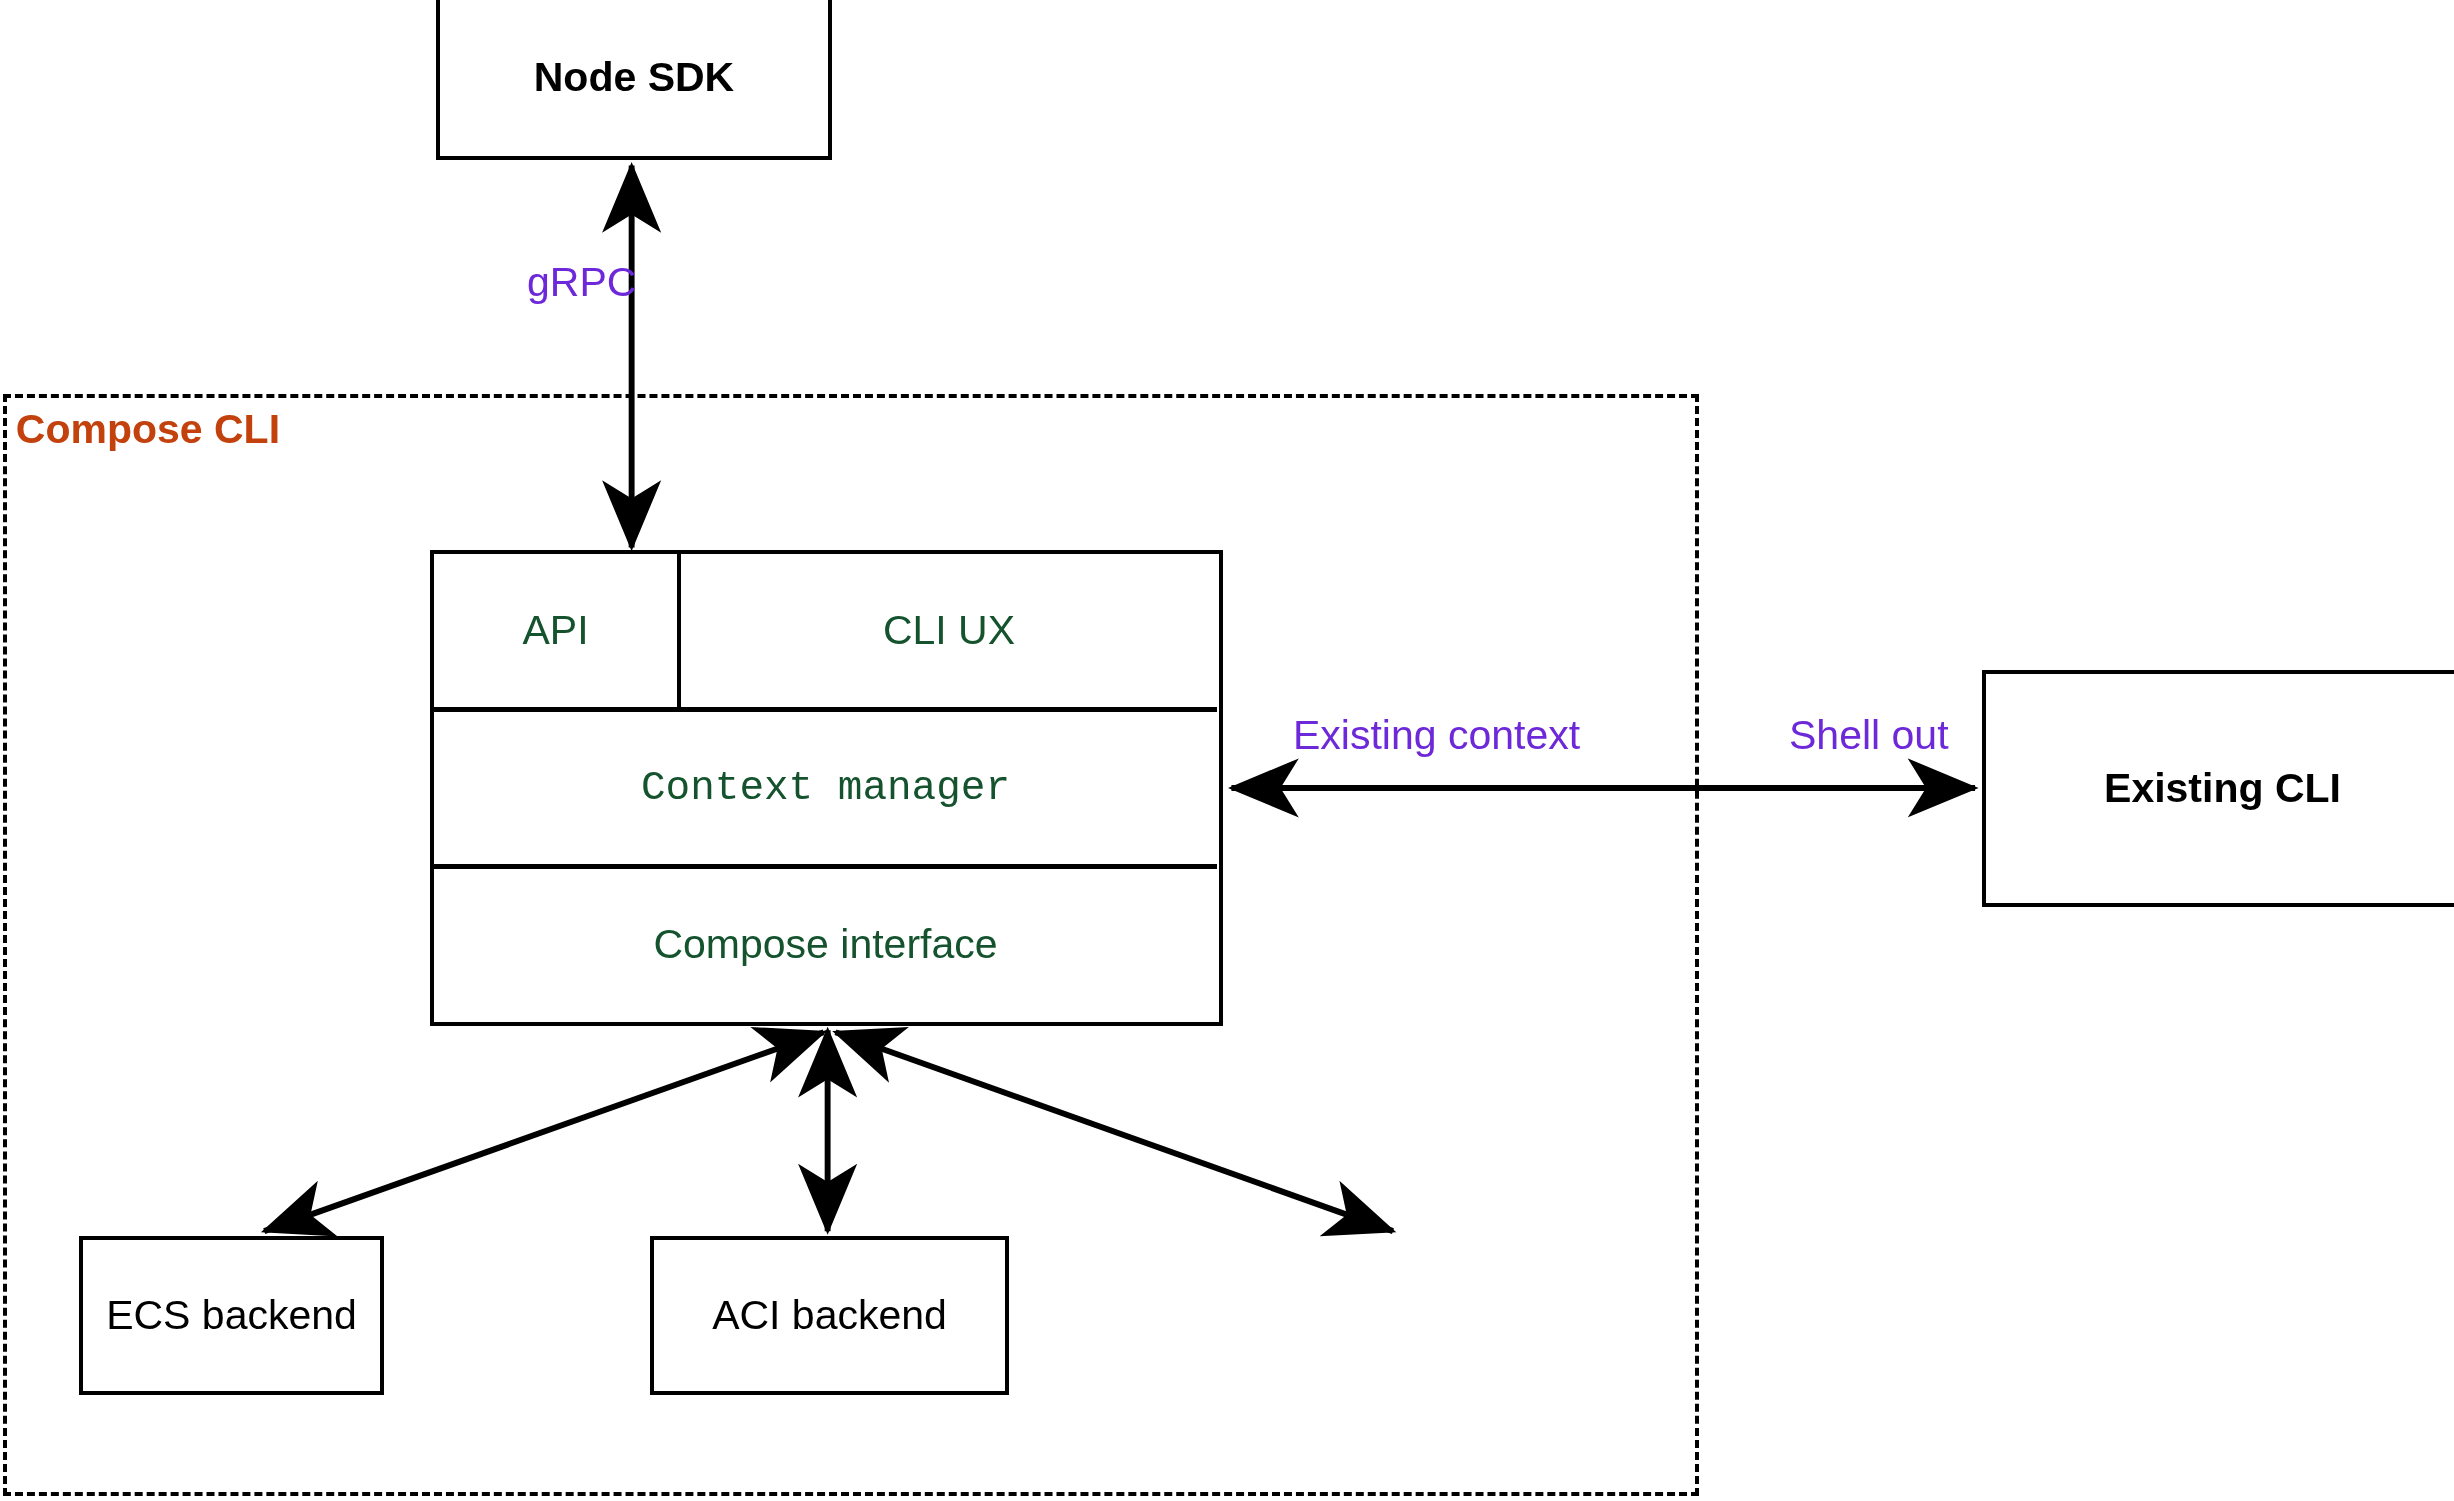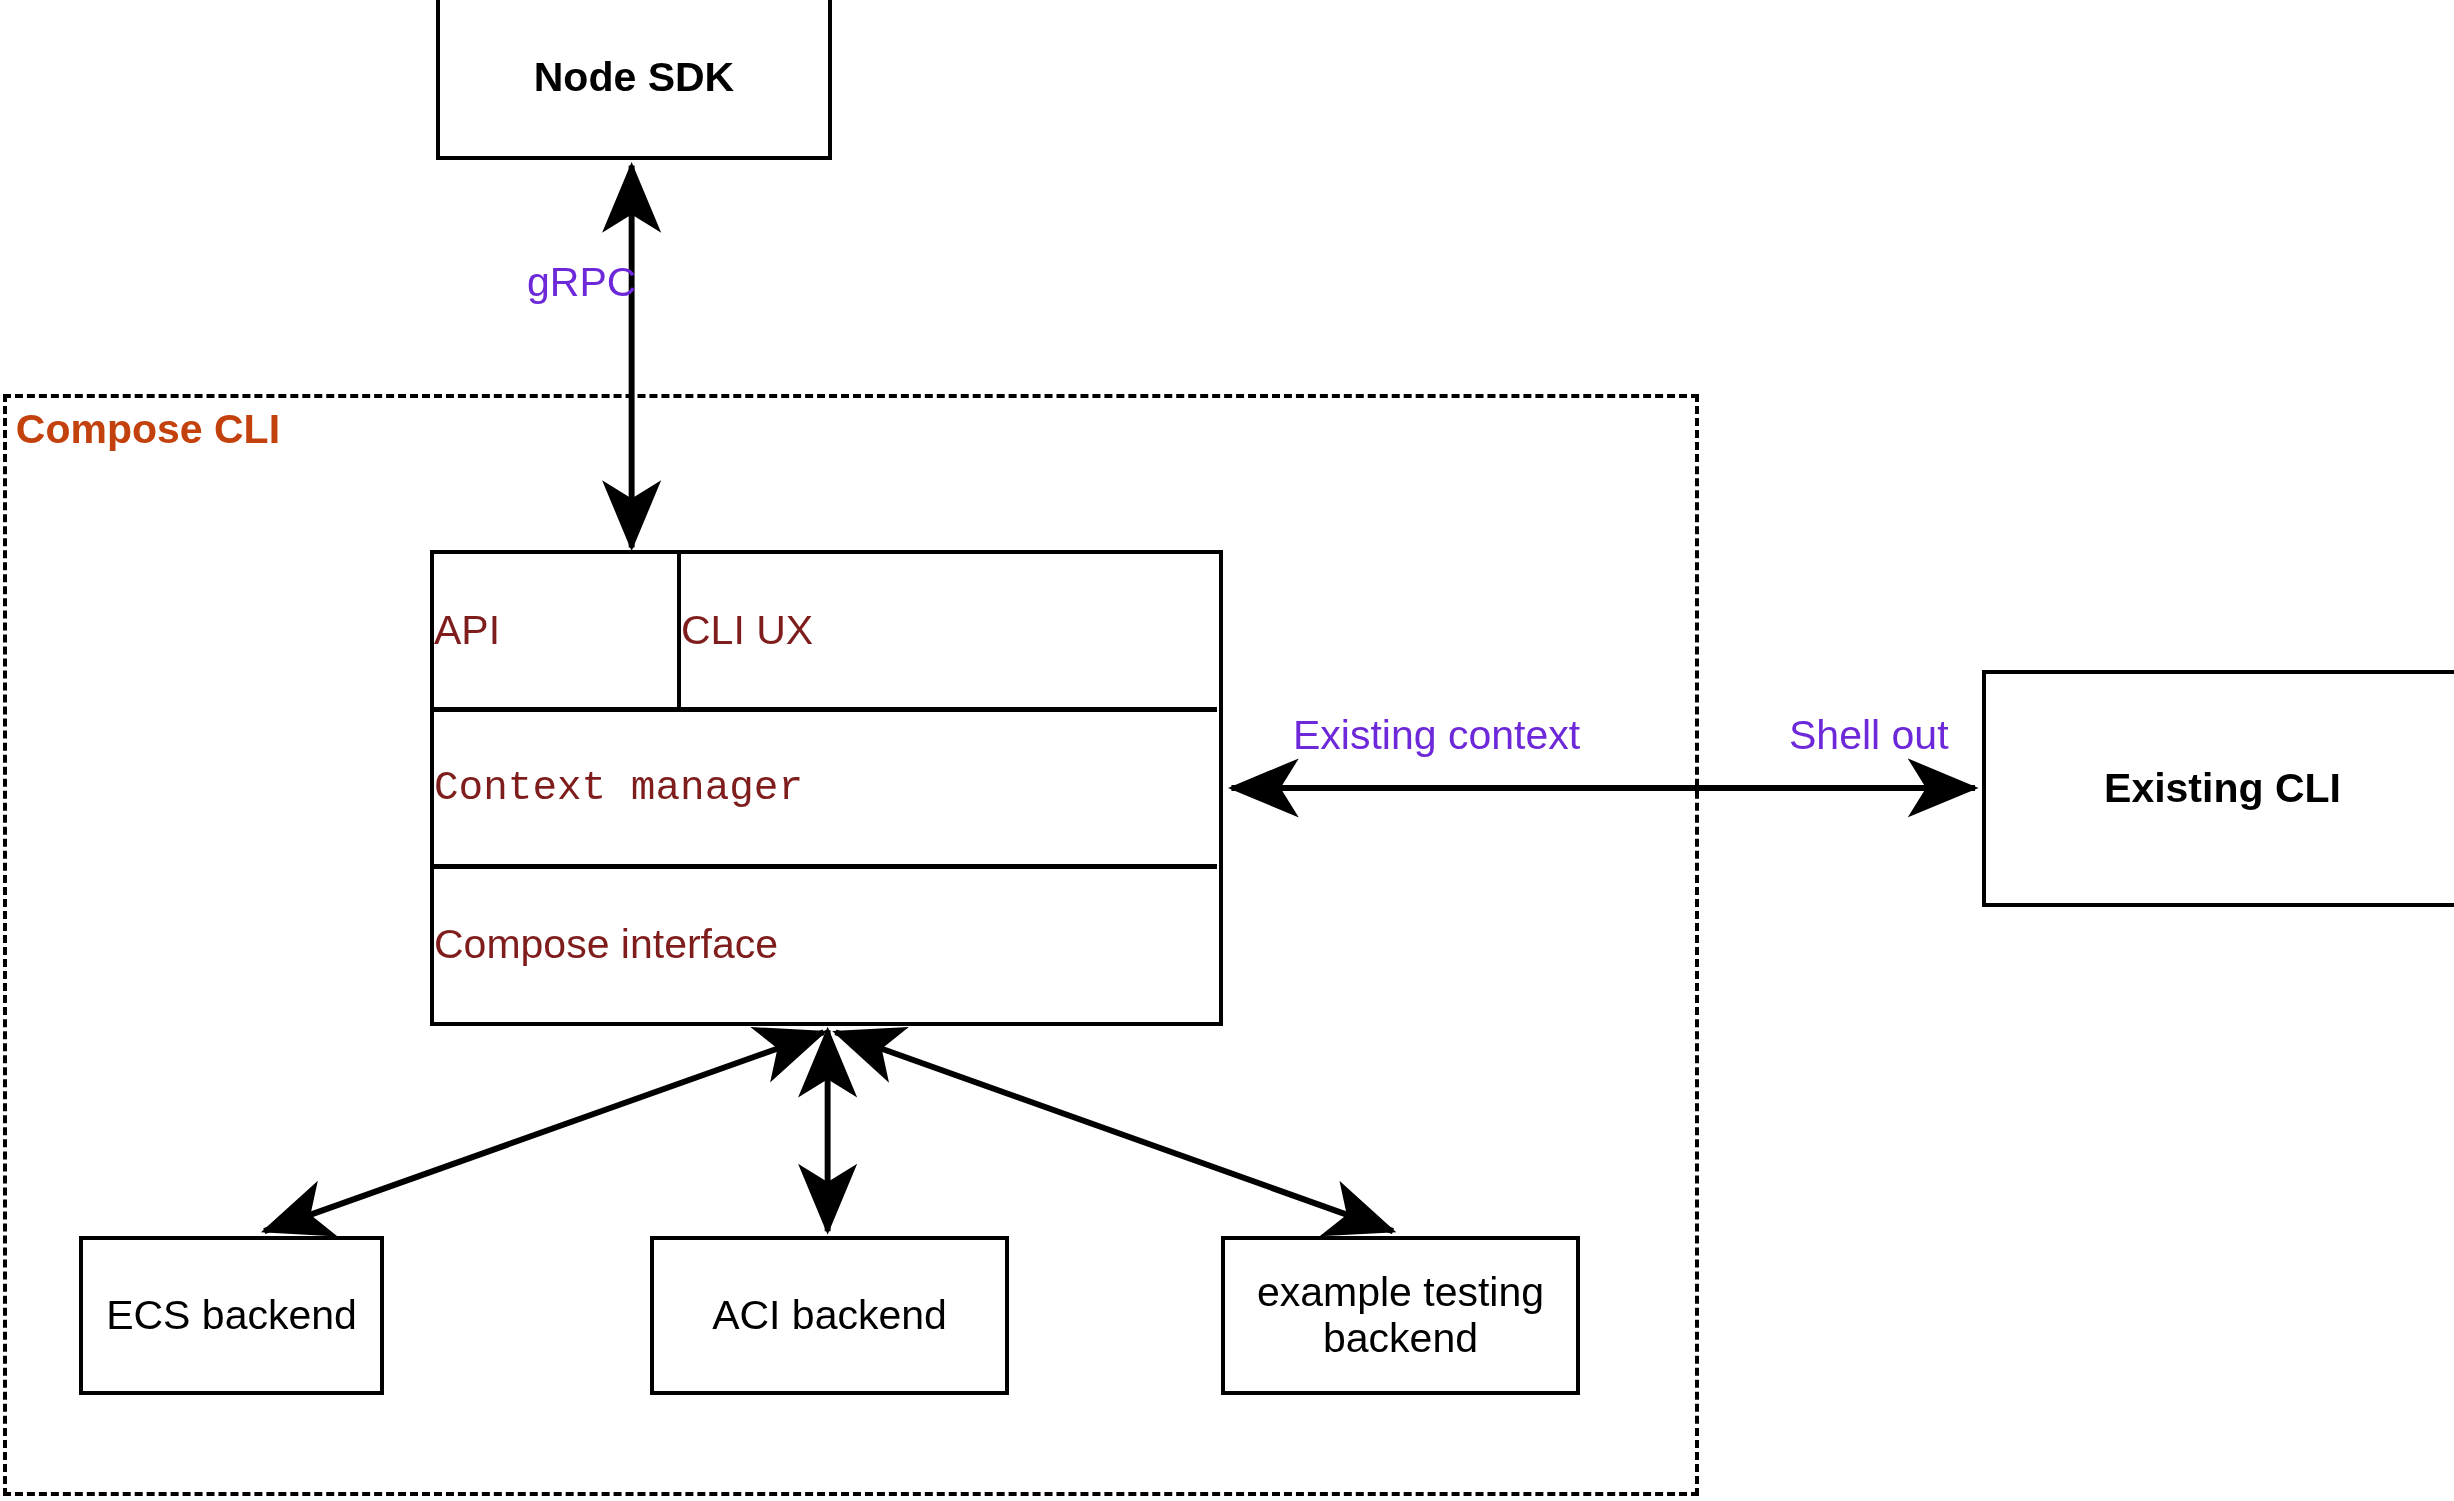"API" .sub-cell { color: #7f1d1d -> #14532d; justify-content: none -> center }
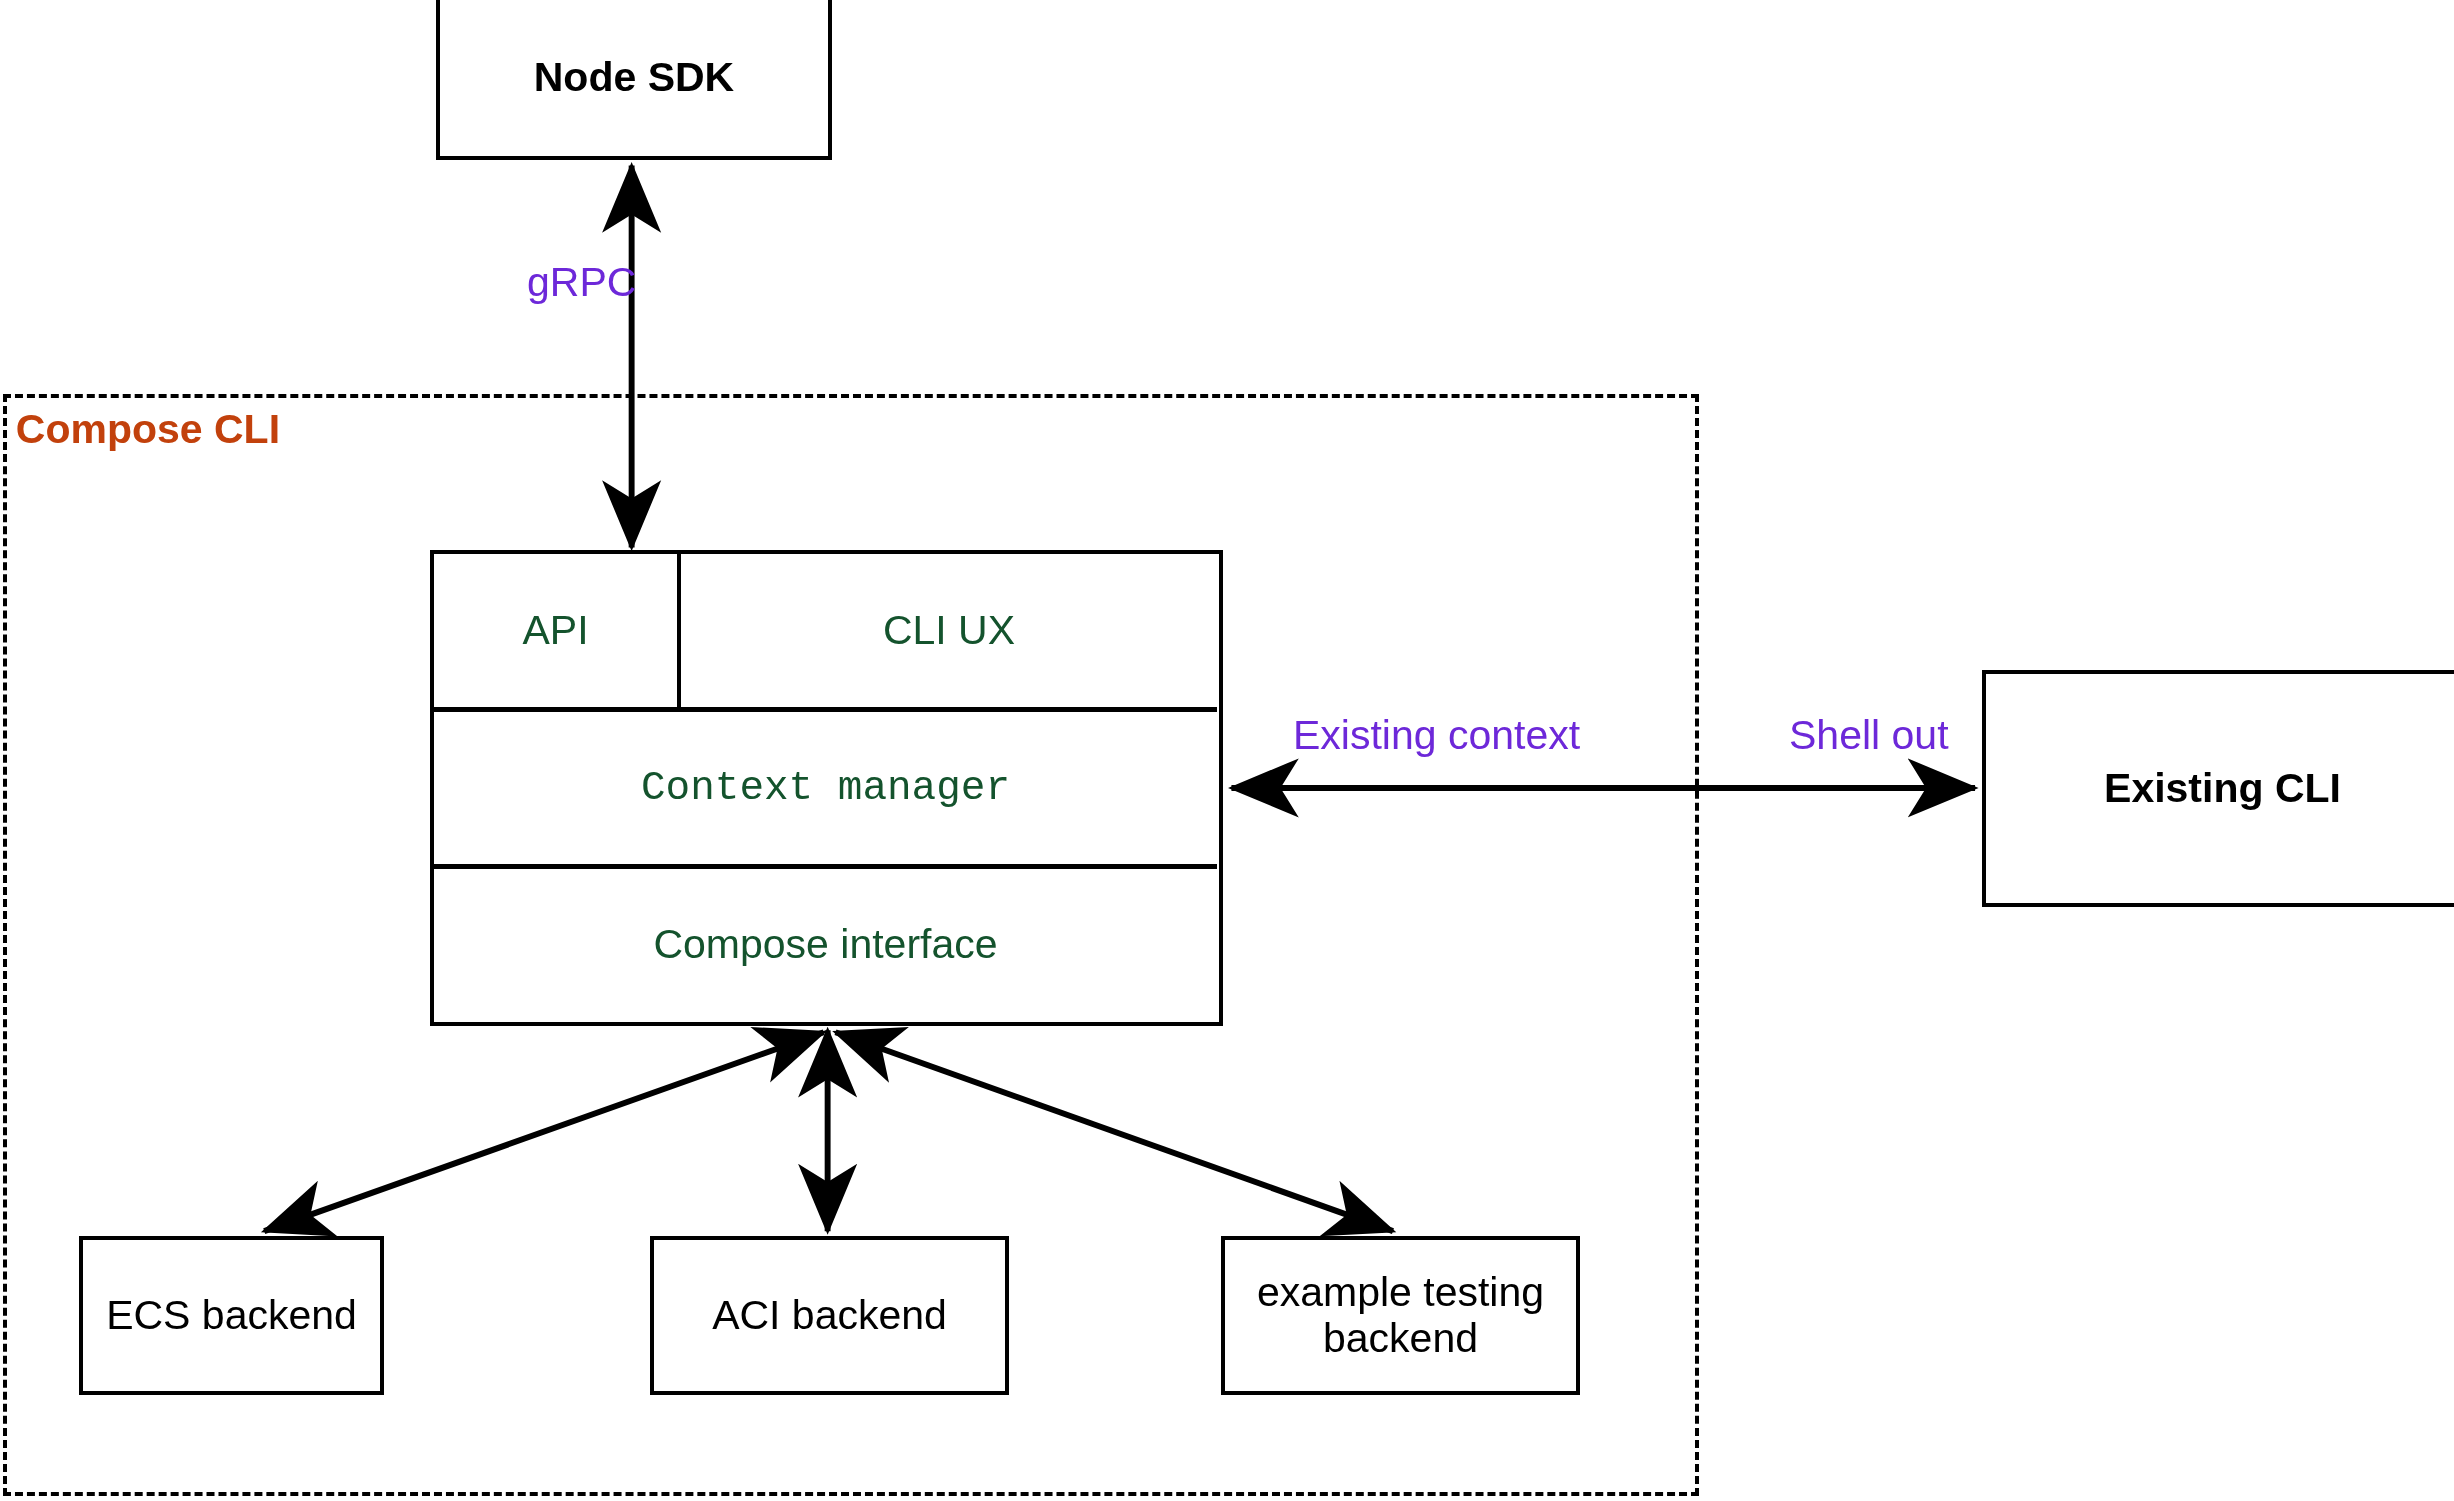"example testing backend" div.node { html: <div> <span>example testing backend</span> </div> -> none }
